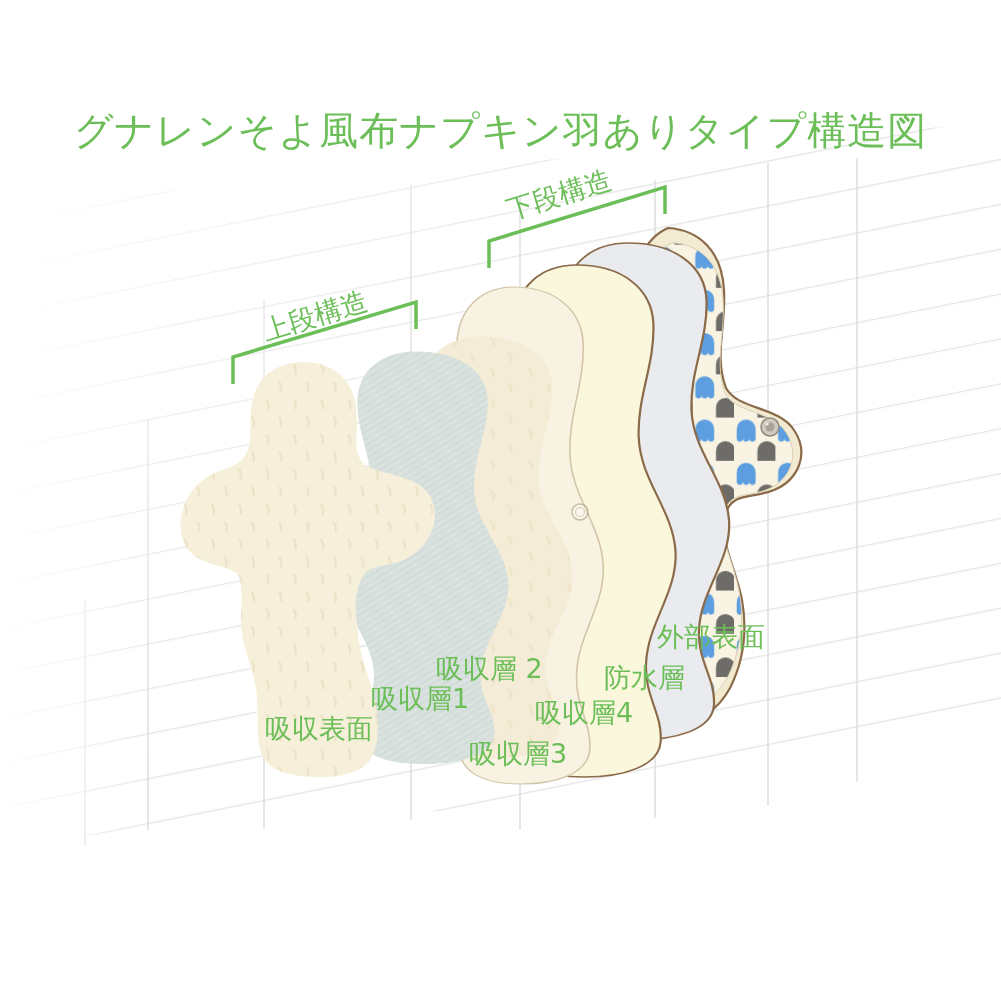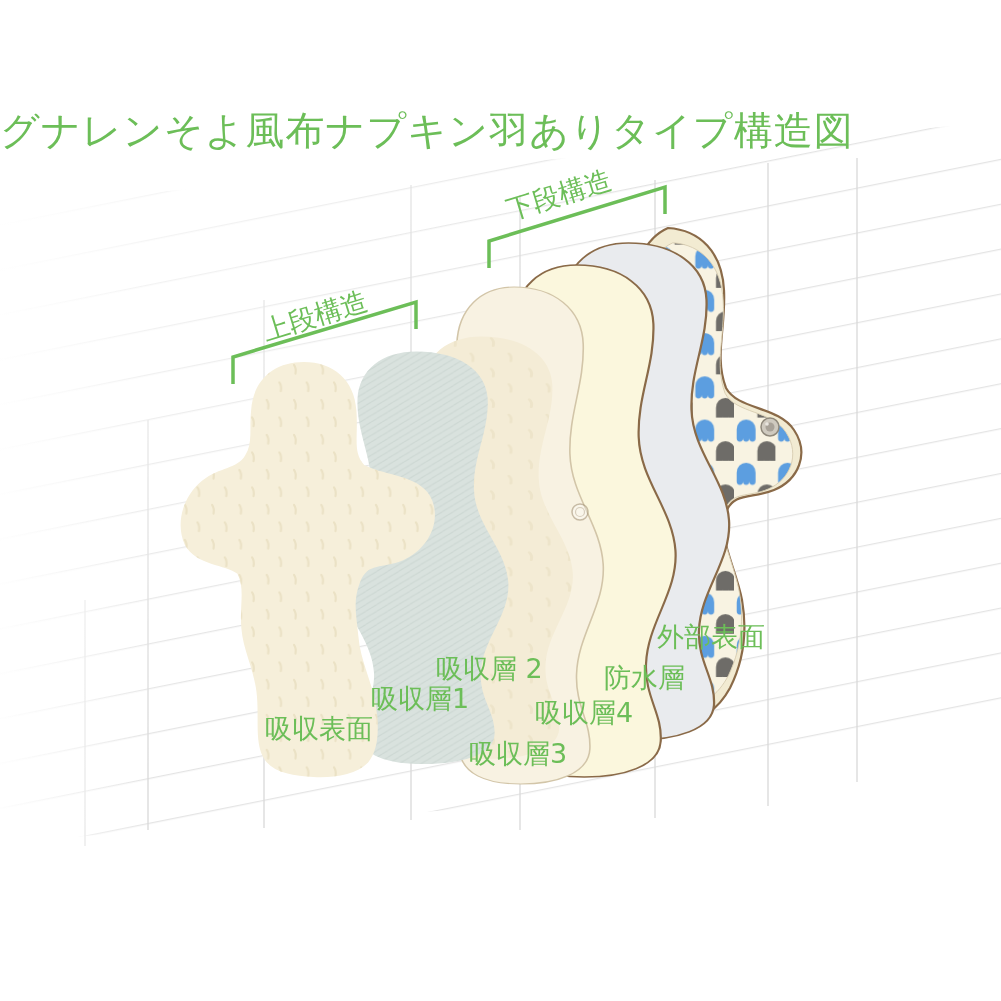"グナレンそよ風布ナプキン羽ありタイプ構造図" #title { text-align: none -> center }
